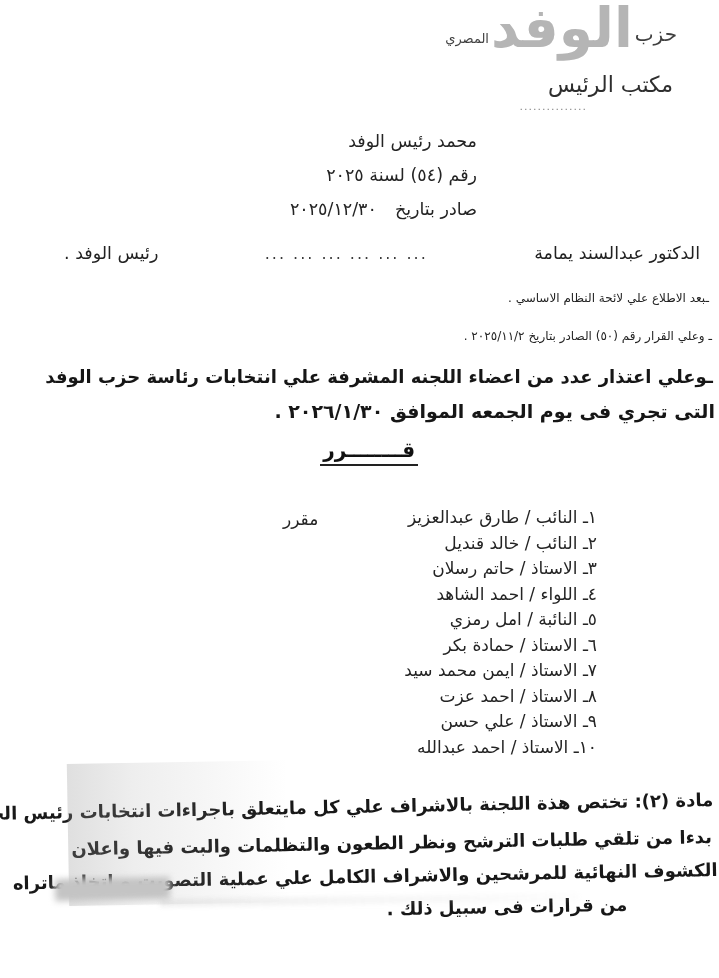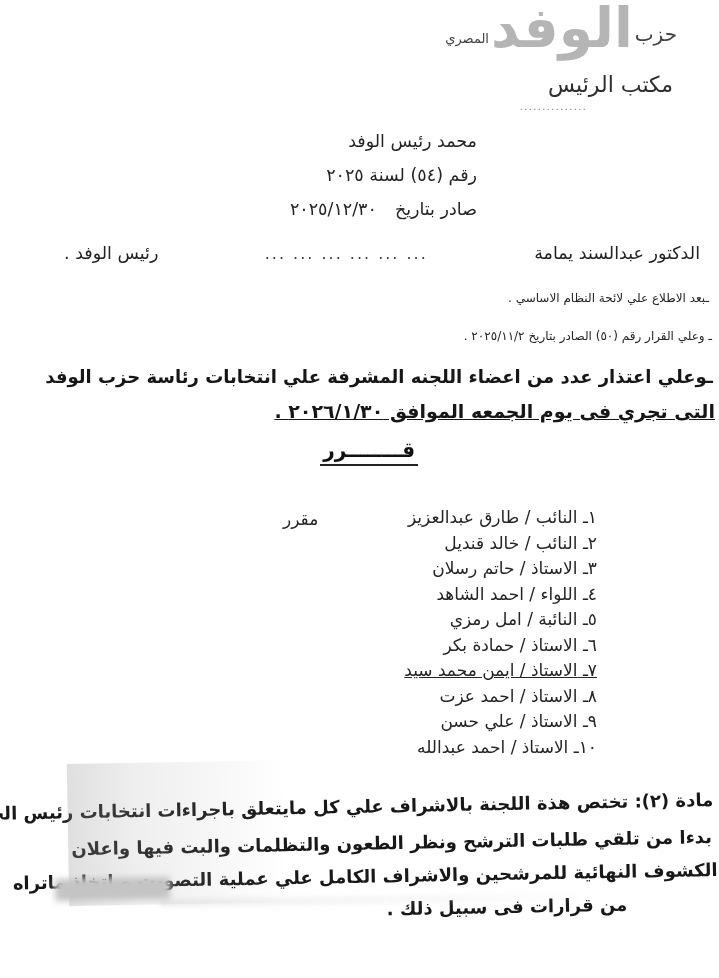"التى تجري فى يوم الجمعه" .c4 { text-decoration: underline -> none }
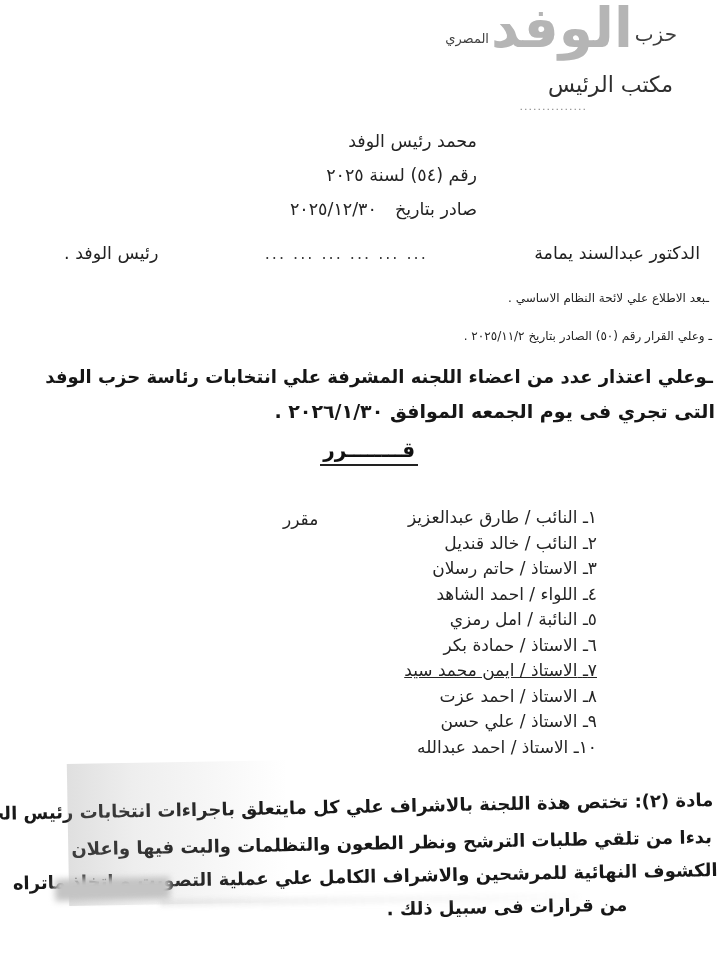"٧ـ الاستاذ / ايمن محمد" .m6 { text-decoration: underline -> none }
